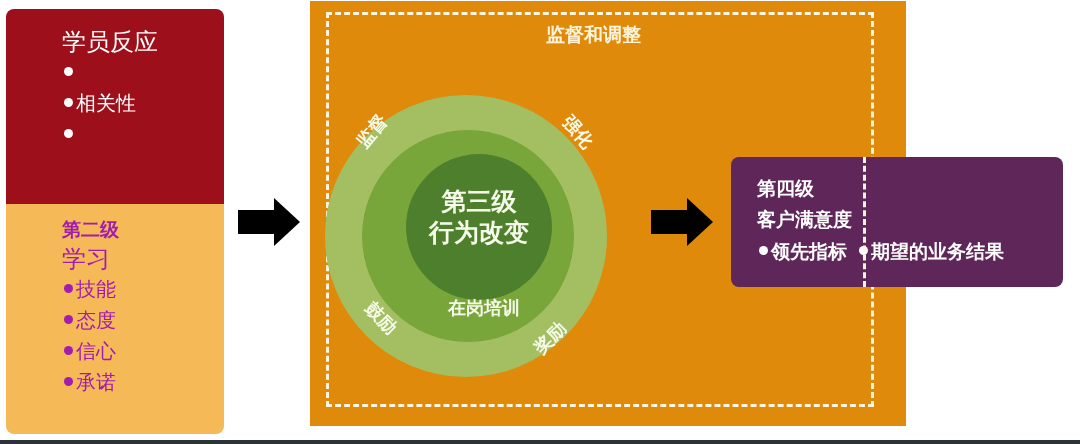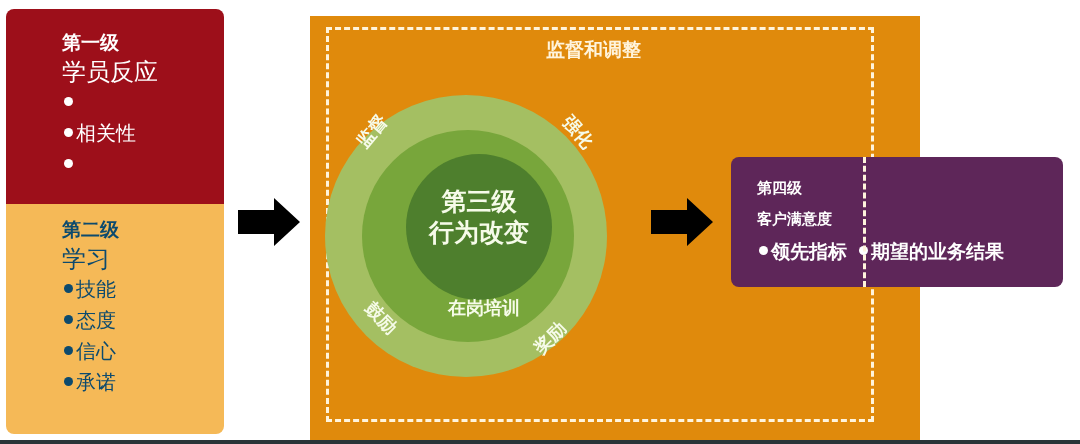"第一级" div.lvl-title { html: <div>第一级</div> -> none }
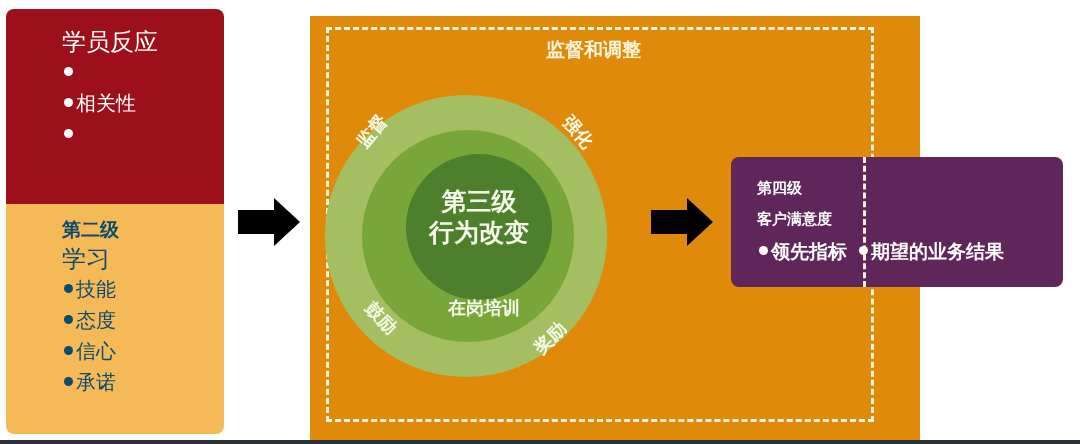"监督和调整" .monitor-box { padding-left: 14px -> none; top: 16px -> 1px }
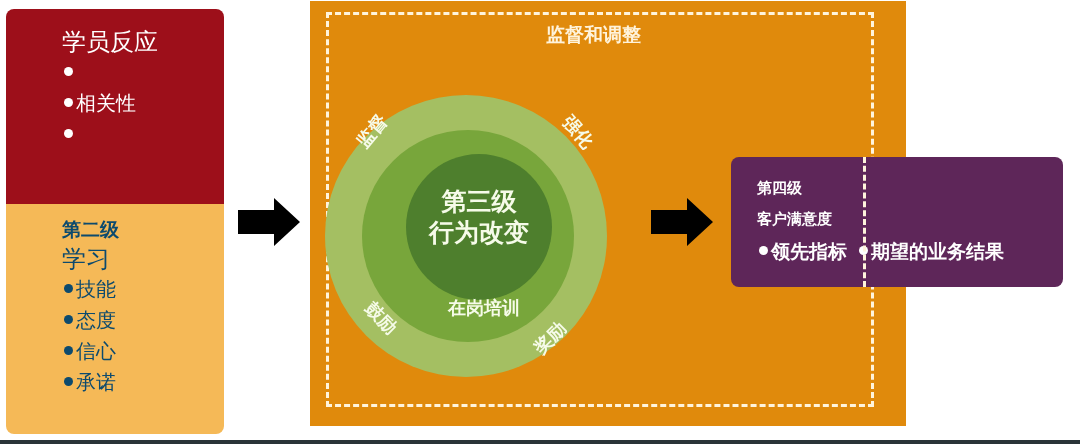"第四级" .level4 .lvl-title, .level4 .lvl-sub { font-size: 15px -> 19px }
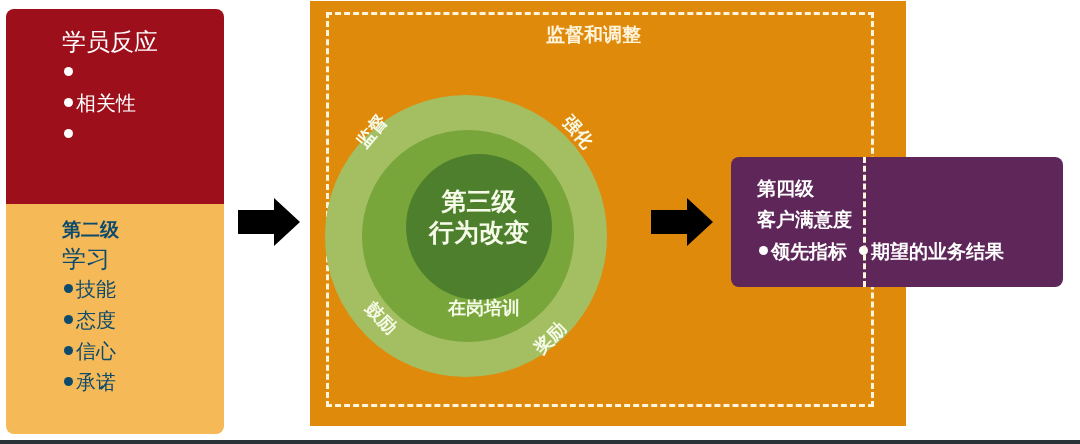"第二级" .level2 { color: #0c4a6e -> #a21caf }
